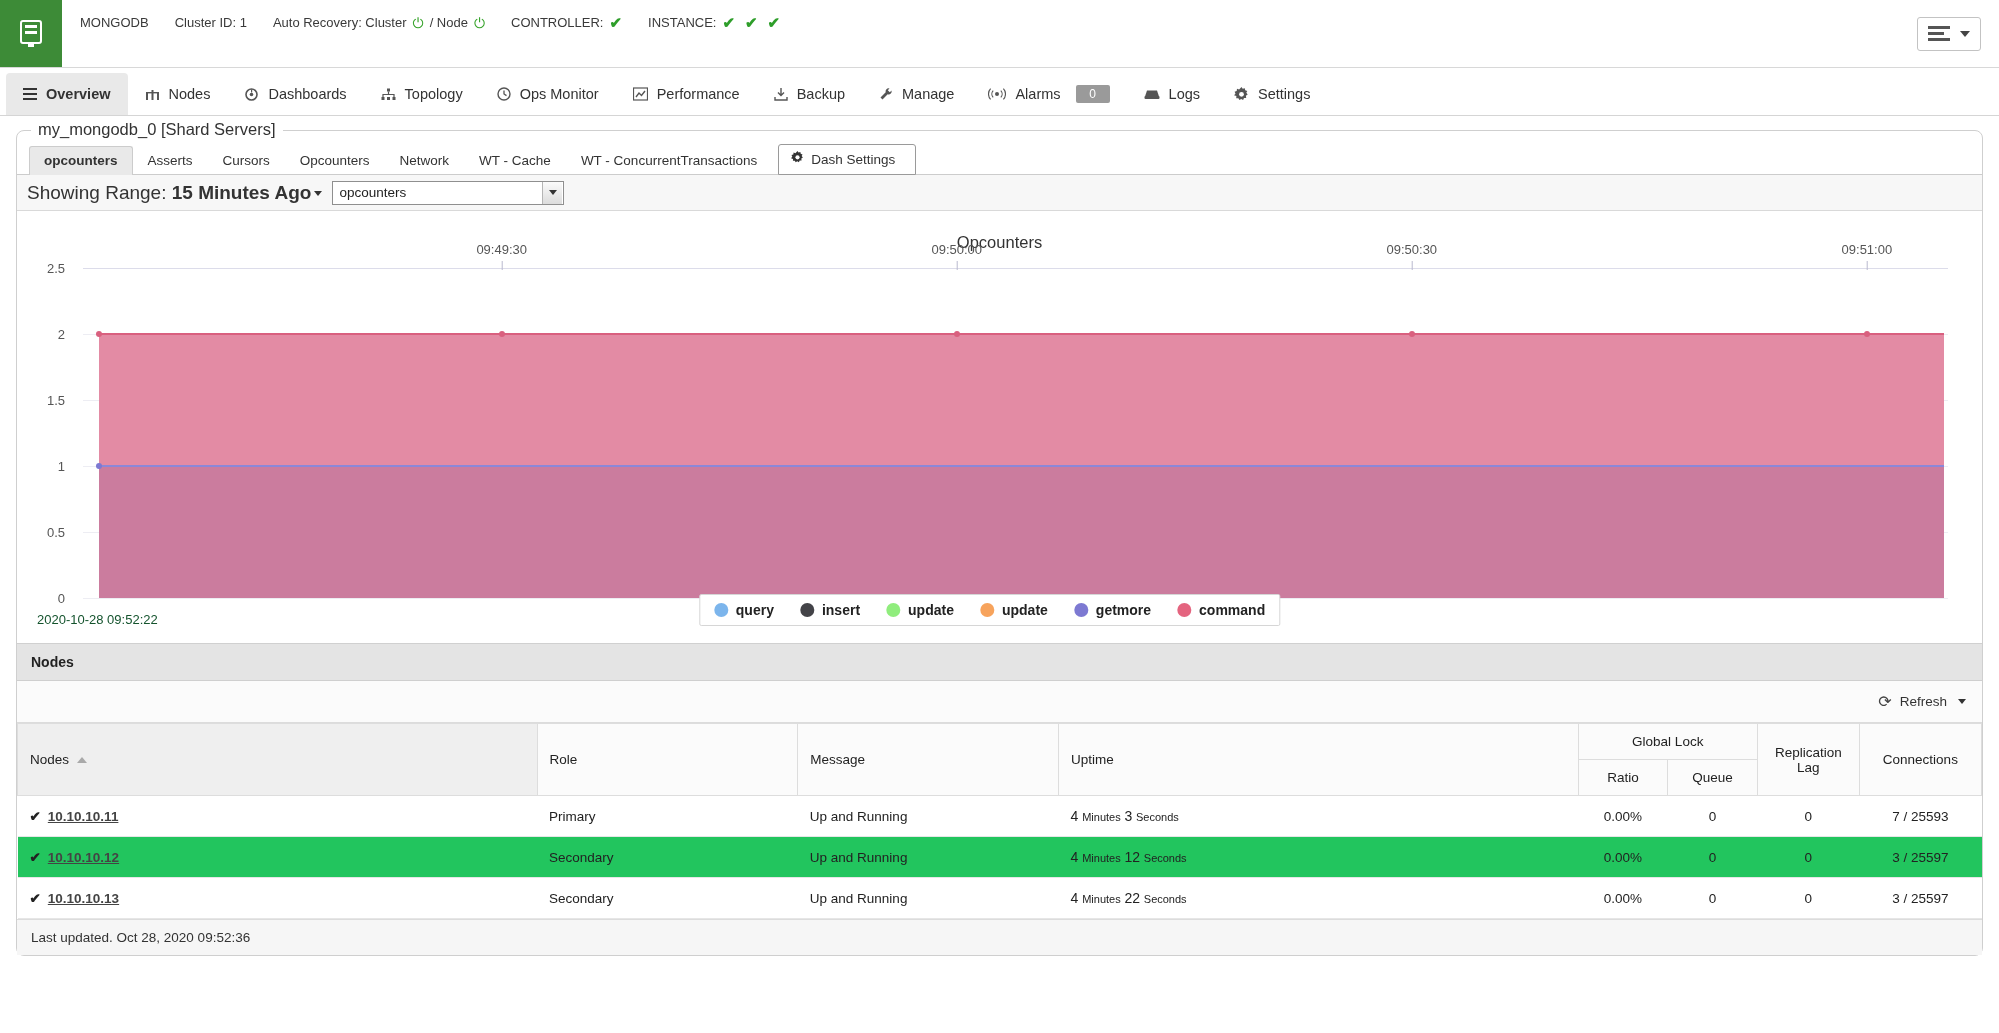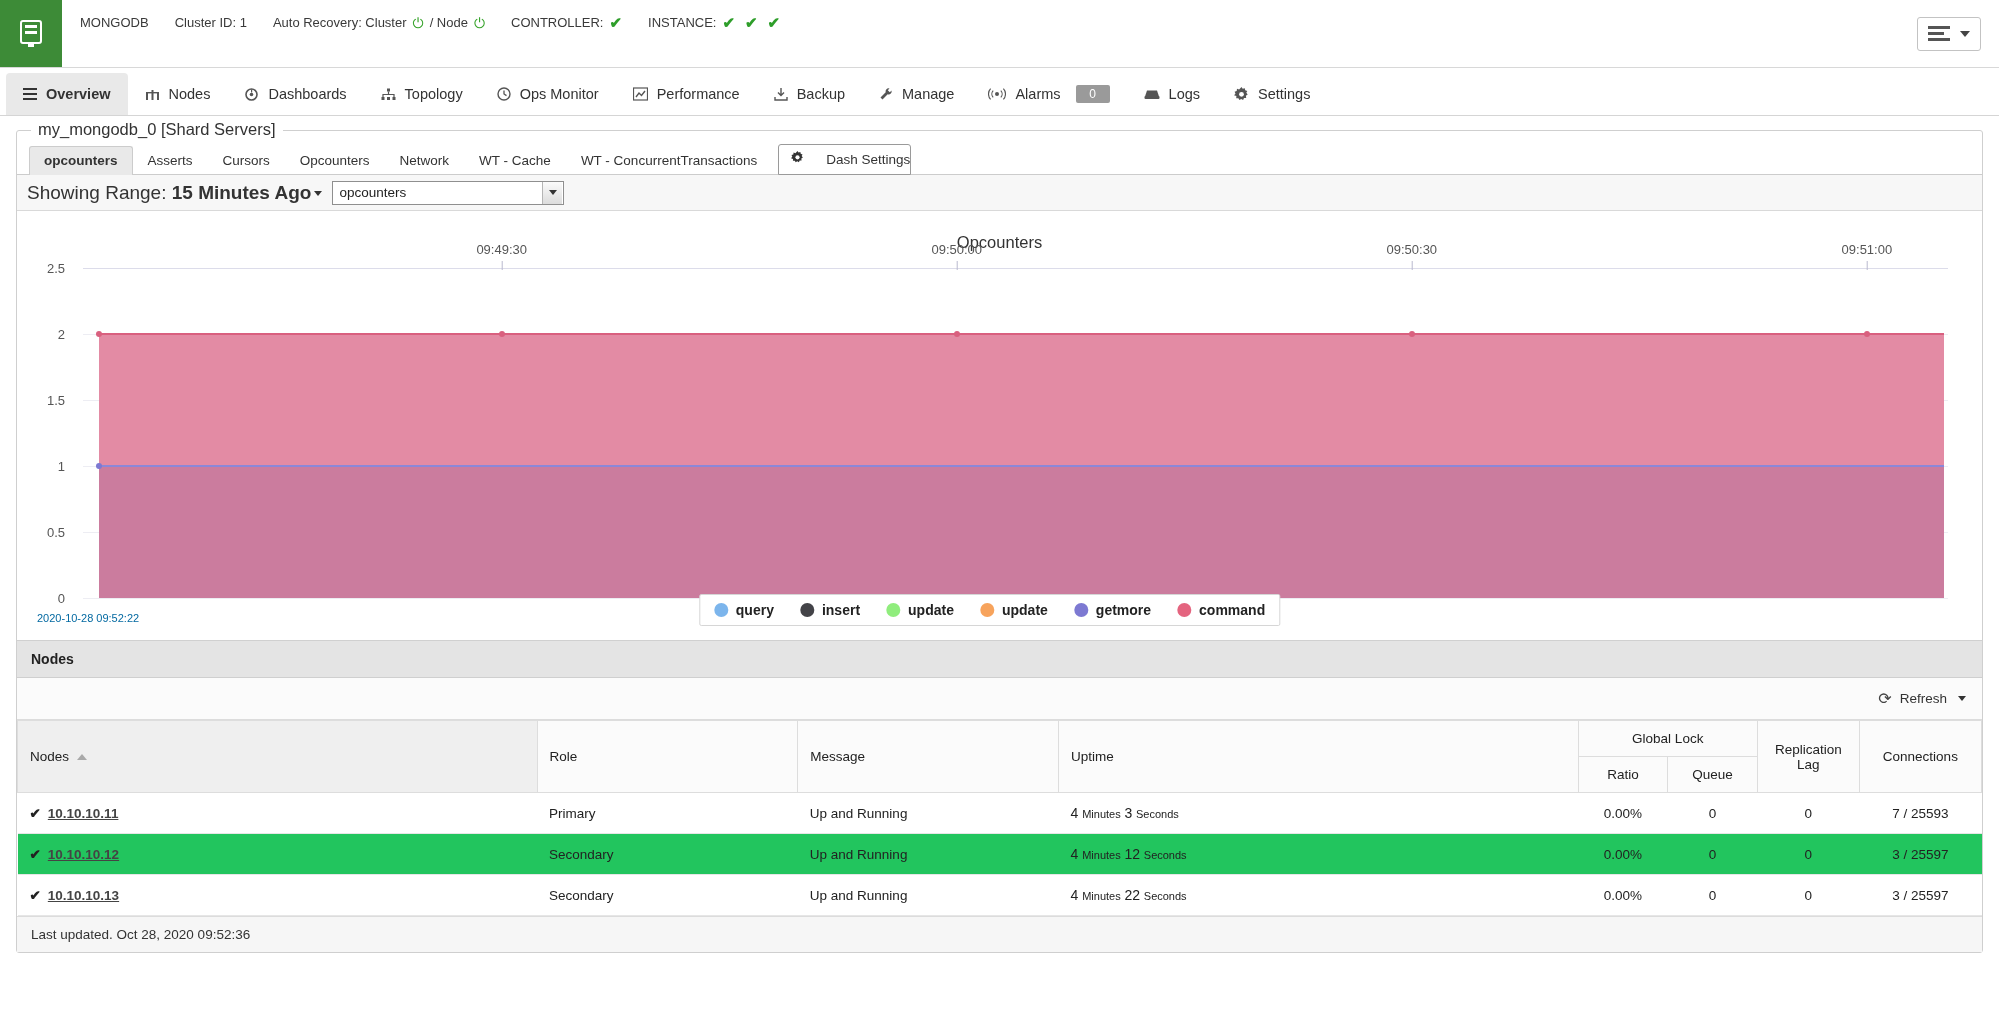"my_mongodb_0 [Shard Servers]" .panel { border-radius: 3px -> 8px }
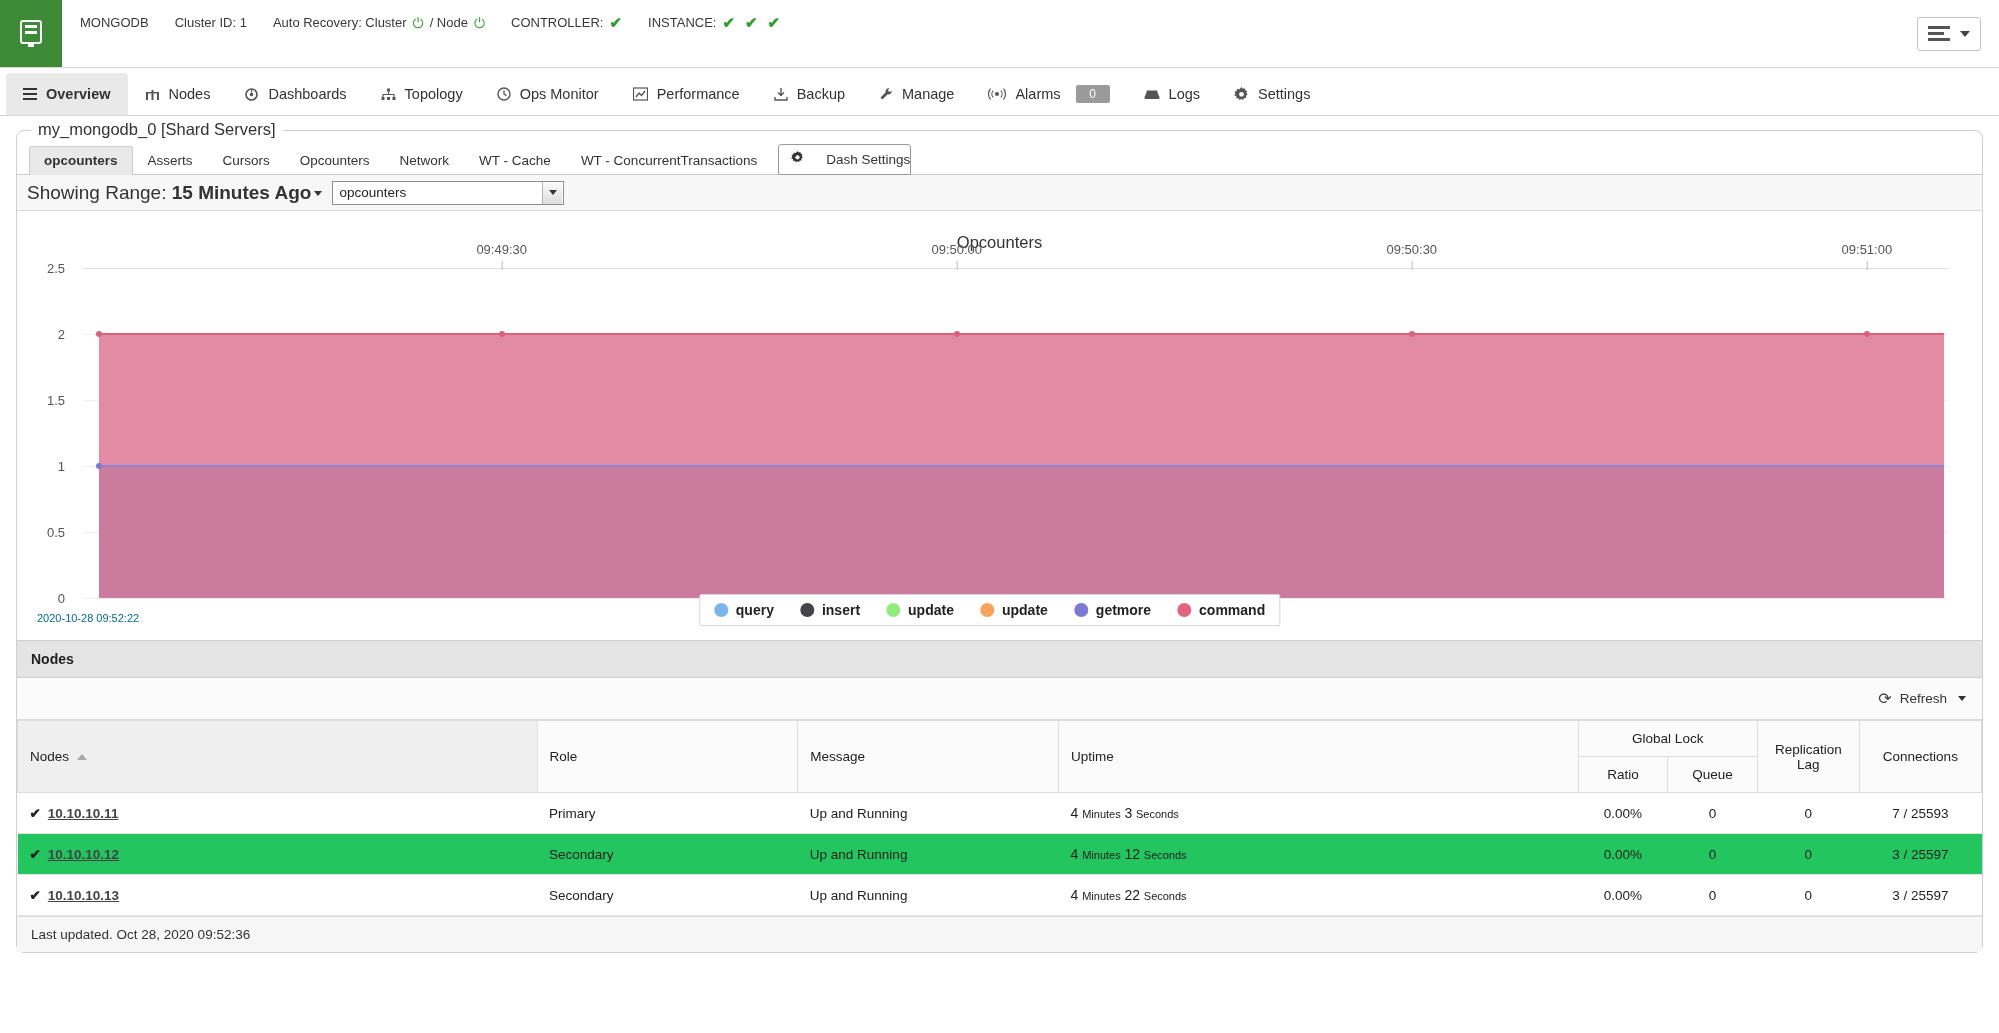"Dash Settings" .subtabs .st.boxed { gap: 22px -> 7px; padding: 6px 0 7px 12px -> 6px 20px 7px 12px }
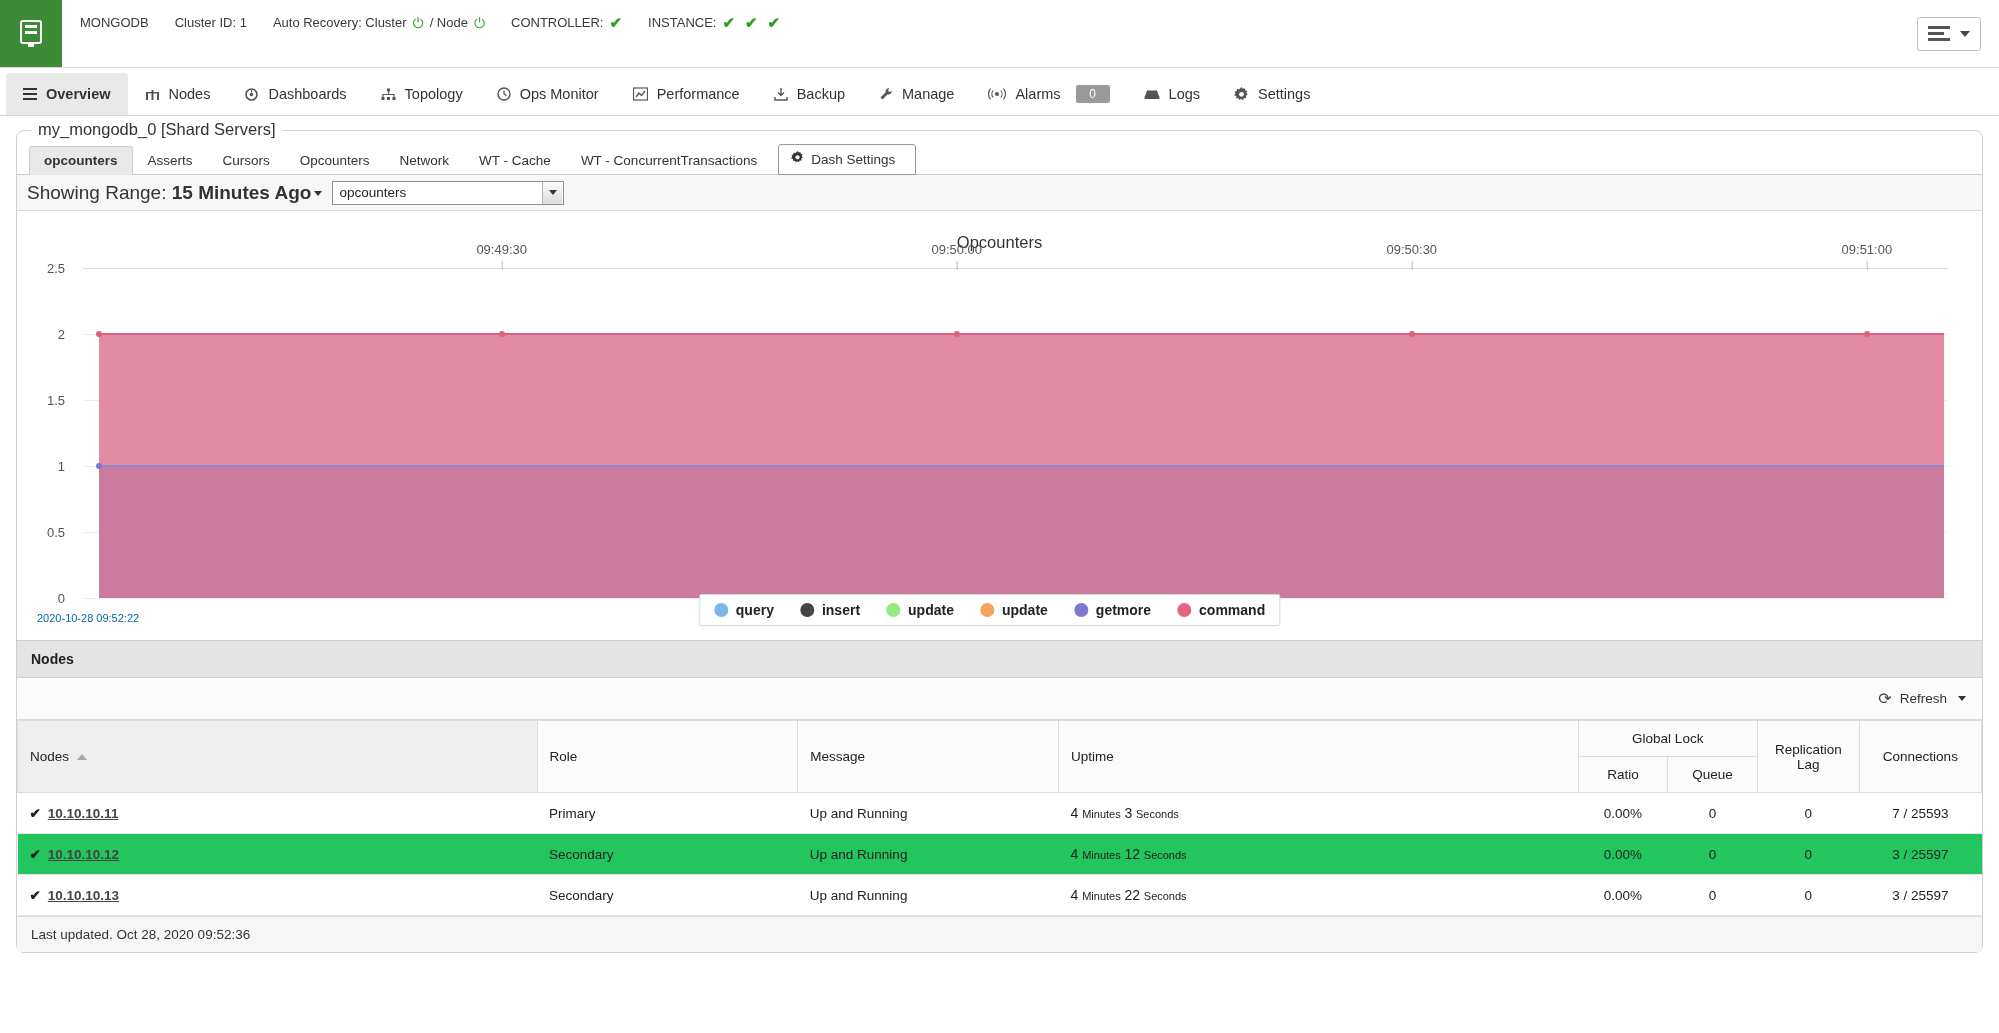"2020-10-28 09:52:22" .chart-ts { color: #0369a1 -> #14532d; font-size: 11px -> 13px }
